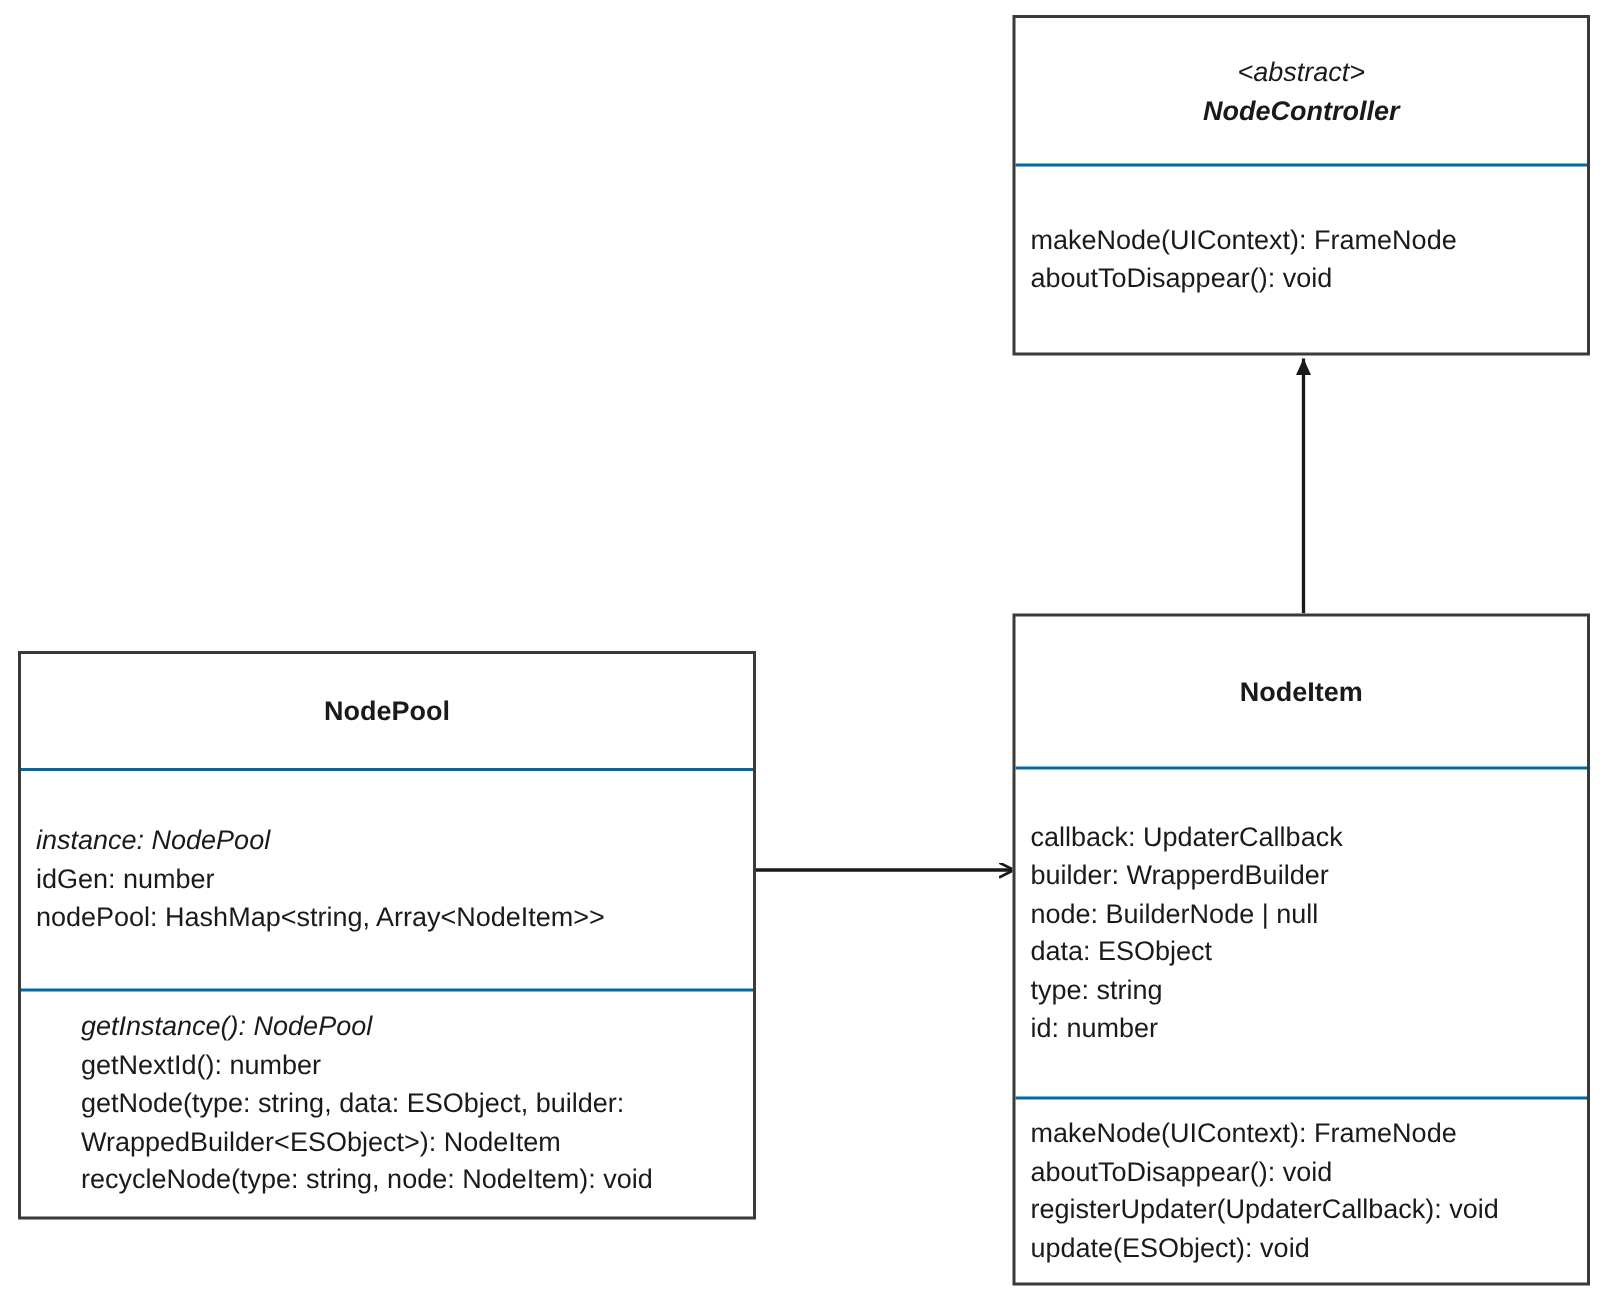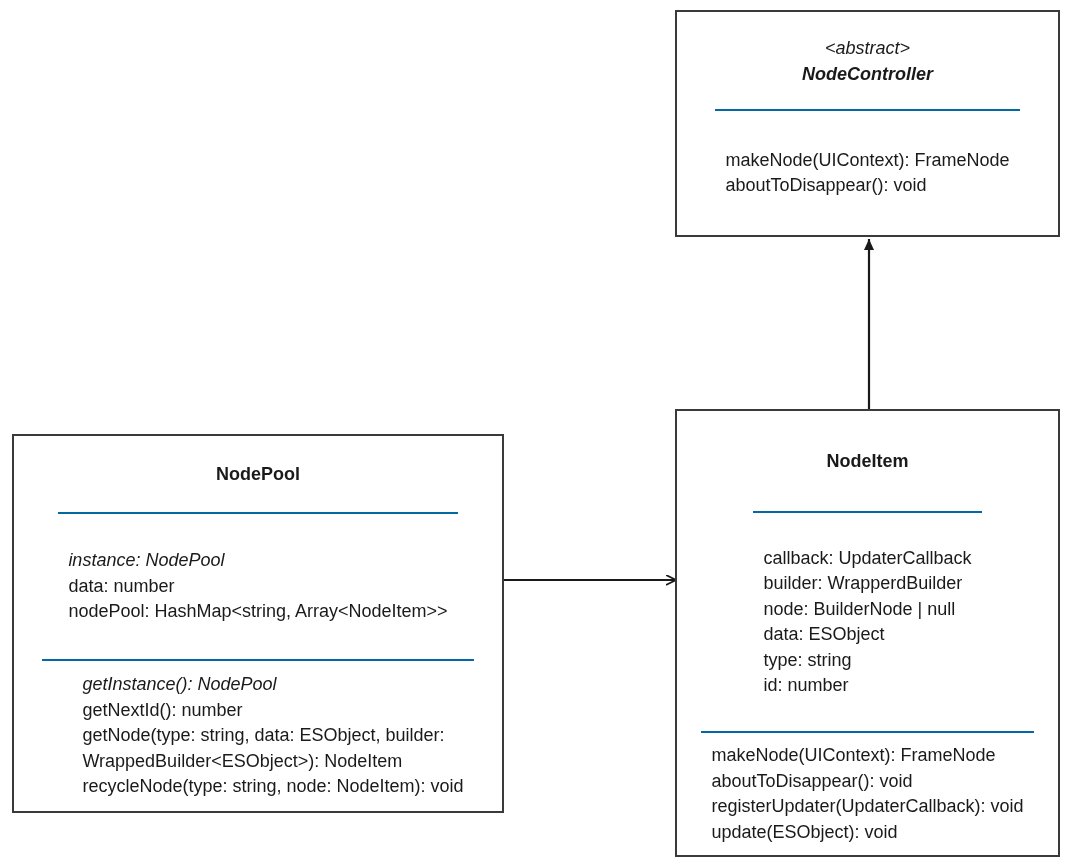"<abstract>" .uml-class { align-items: center -> none }
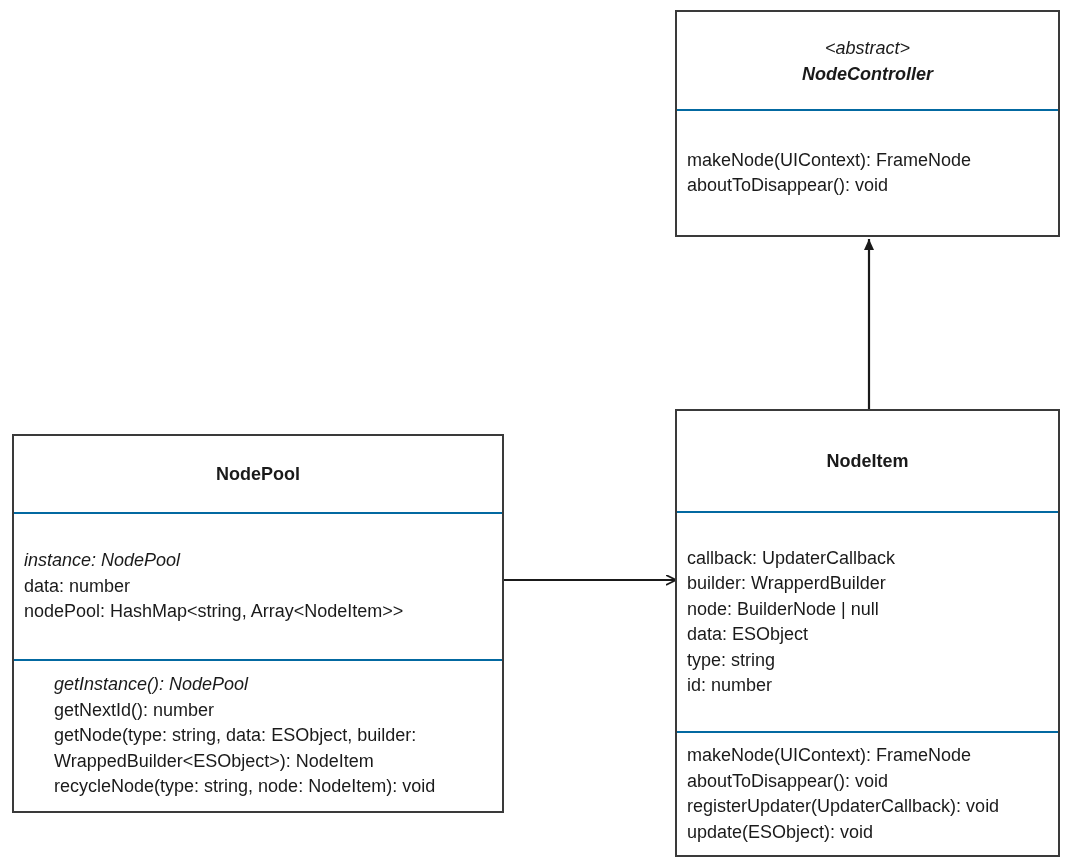"data: number" div.uml-member { text: data -> idGen }
